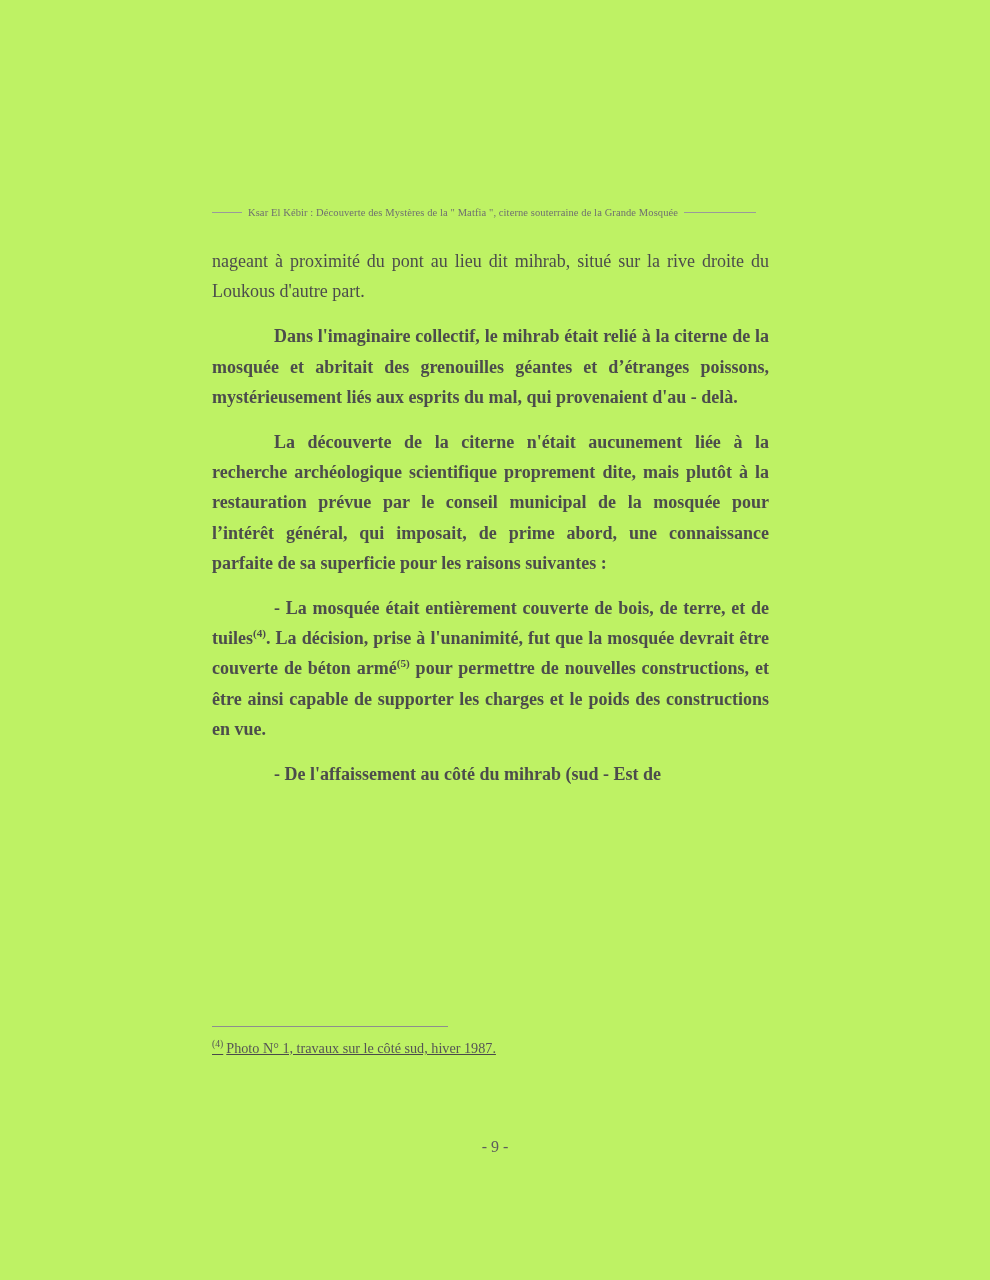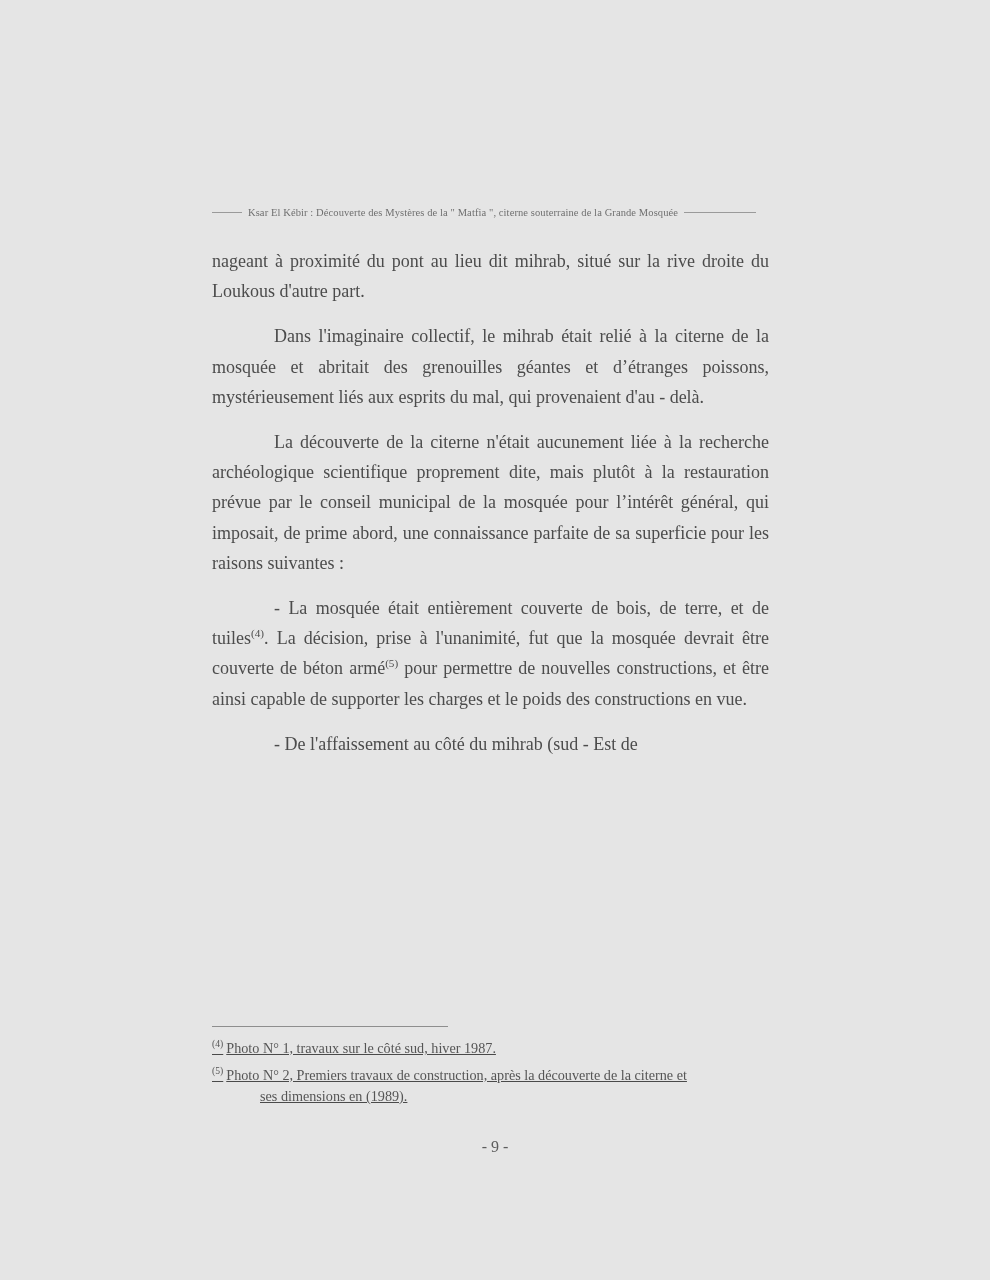"Ksar El Kébir : Découverte" .page-sheet { background: #e5e5e5 -> #bef264 }
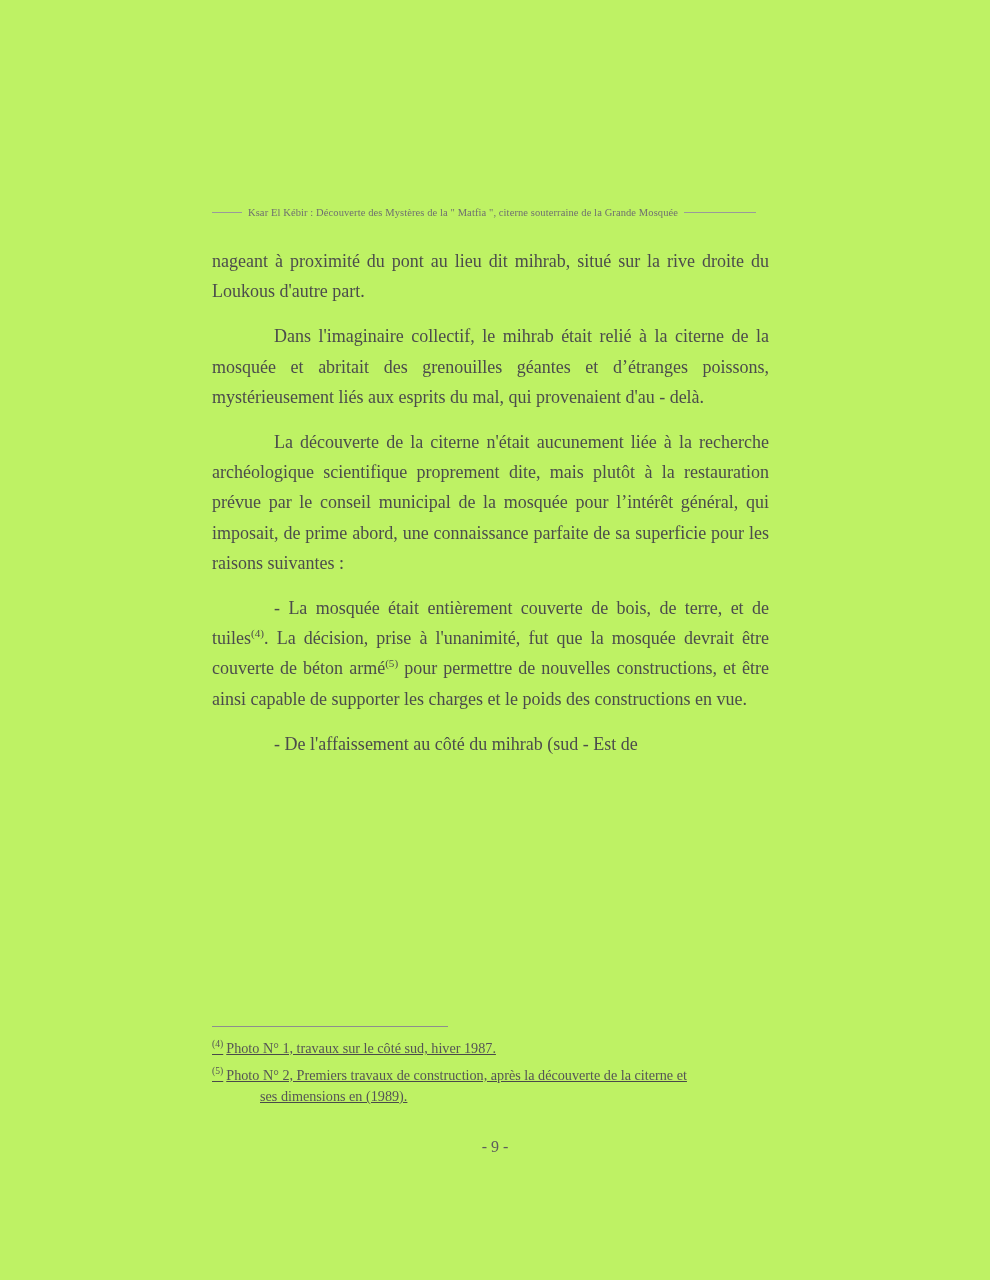"Dans l'imaginaire collectif, le mihrab" .para.indented { font-weight: none -> bold }
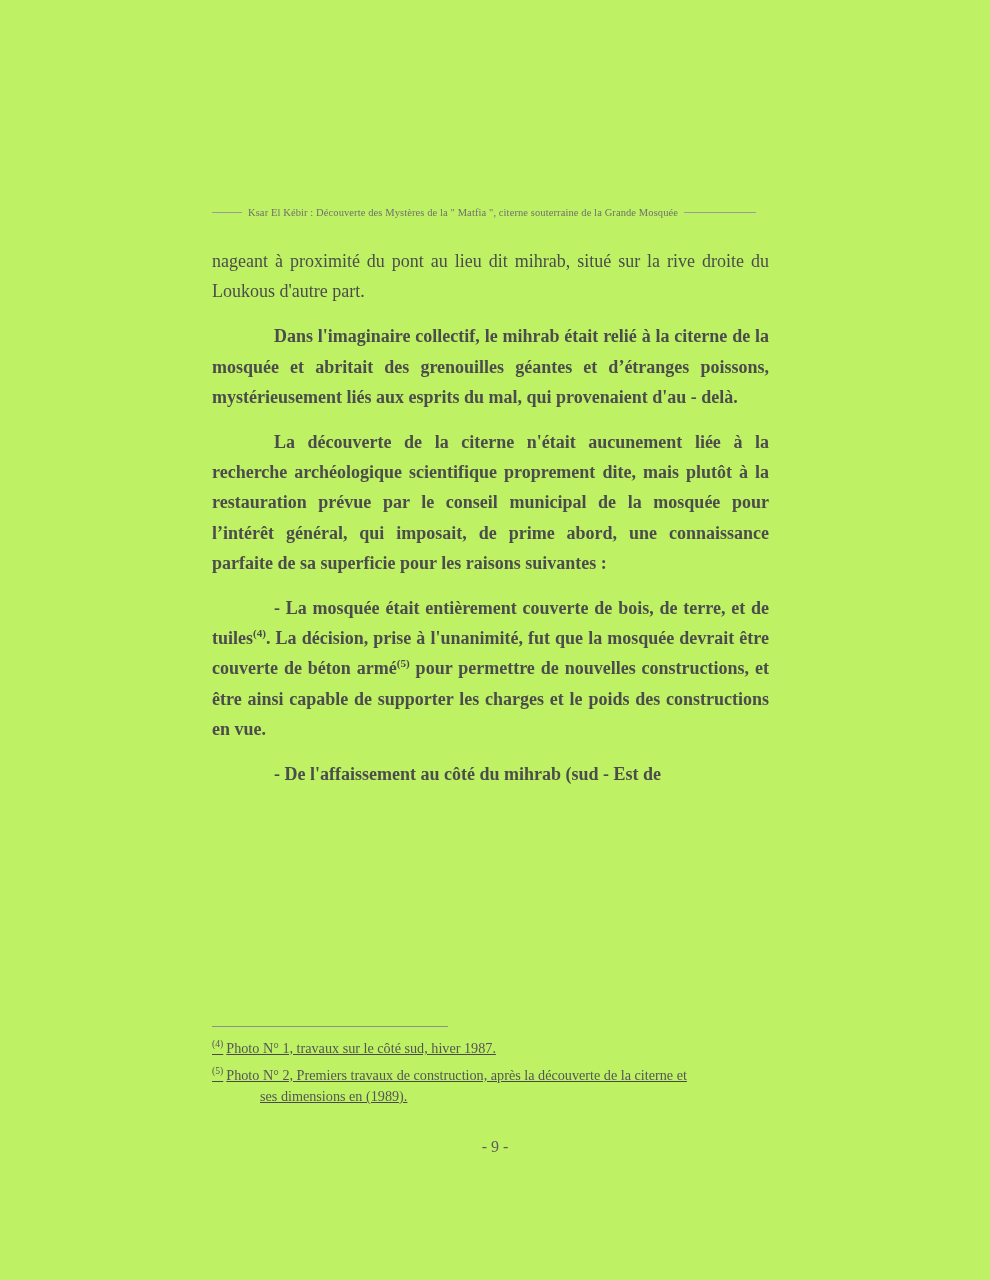"(5) Photo N° 2, Premiers" p.footnote { html: <p><sup>(5)</sup><span>Photo N° 2, Premiers travaux de construction, après la découverte de la citerne et</span><span>ses dimensions en (1989).</span></p> -> none }
